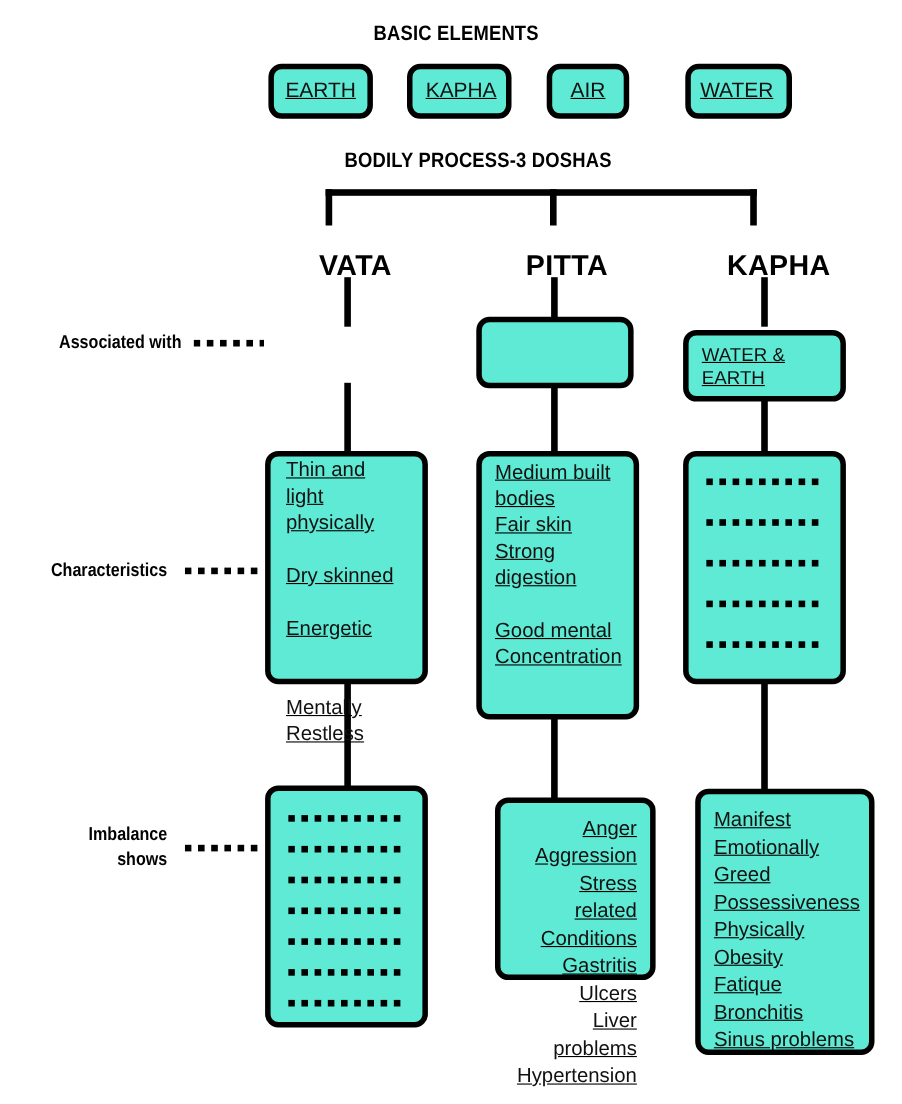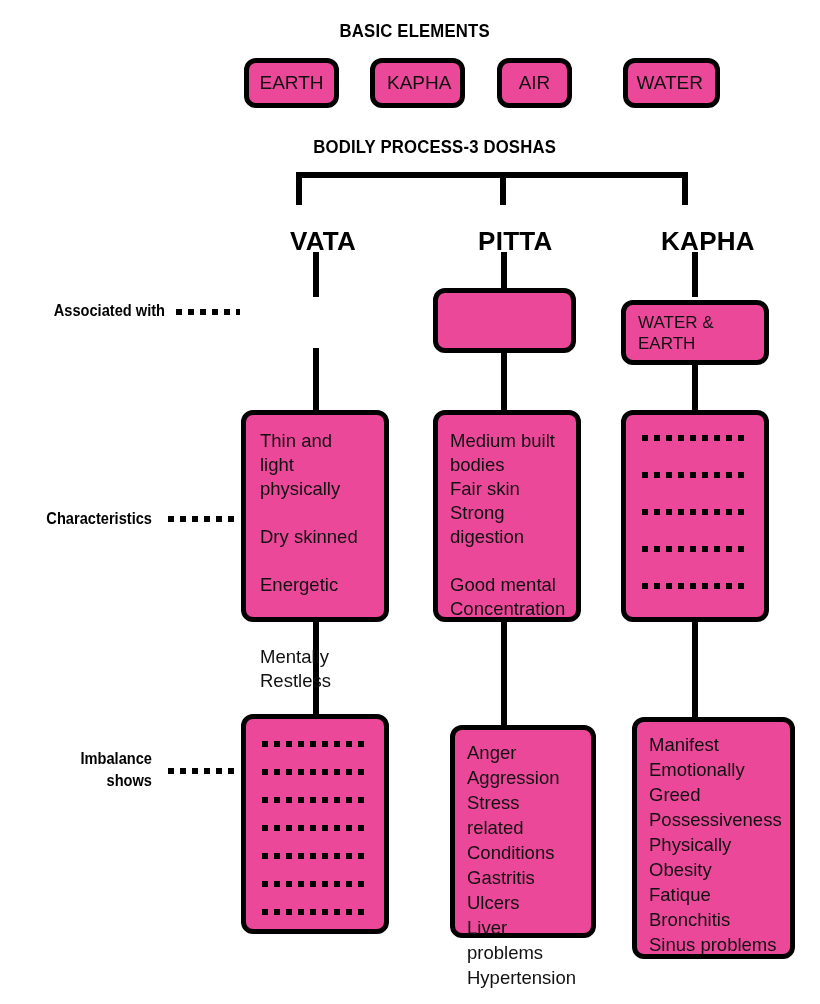"EARTH" .box { background: #ec4899 -> #5eead4; text-decoration: none -> underline }
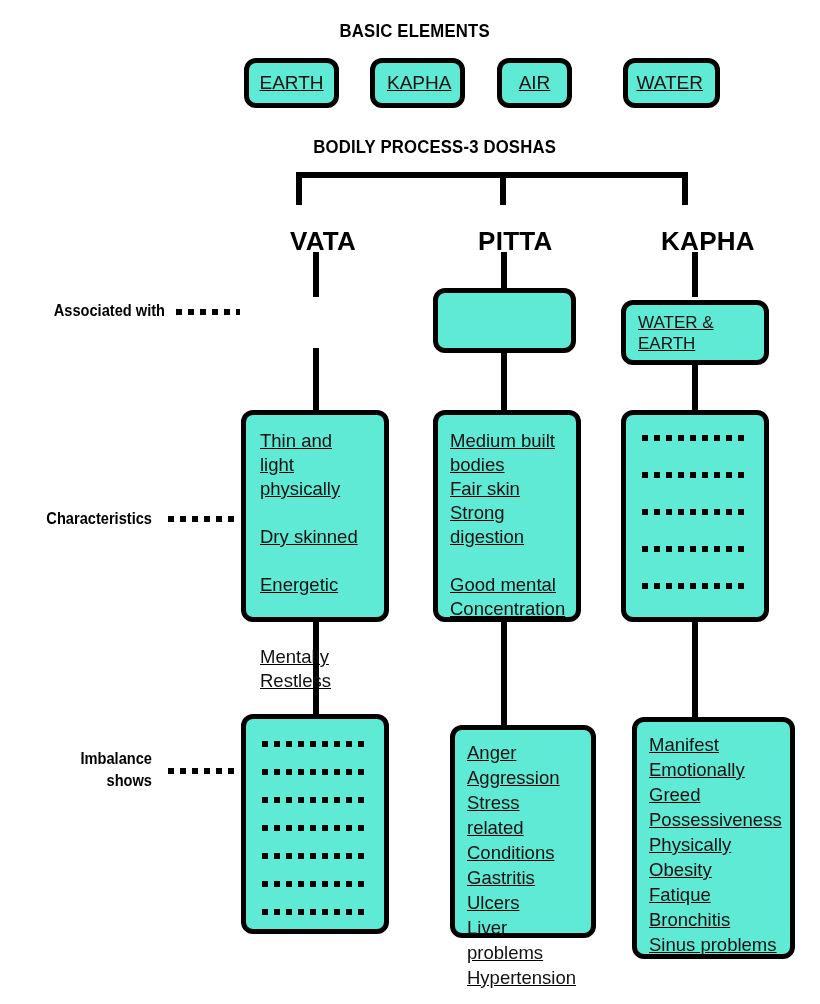"Thin and light" div.box { padding: 14px 14px -> 0 14px }
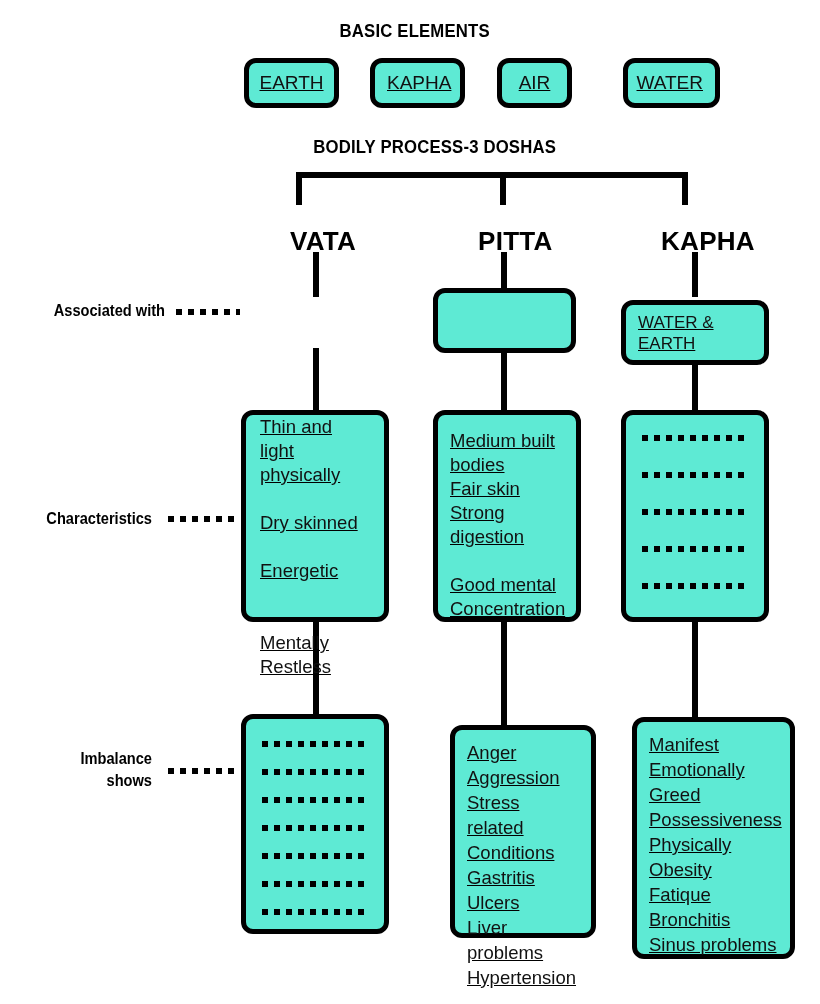"Medium built" div.box { height: 212px -> 244px; padding: 14px 12px -> 2px 12px }
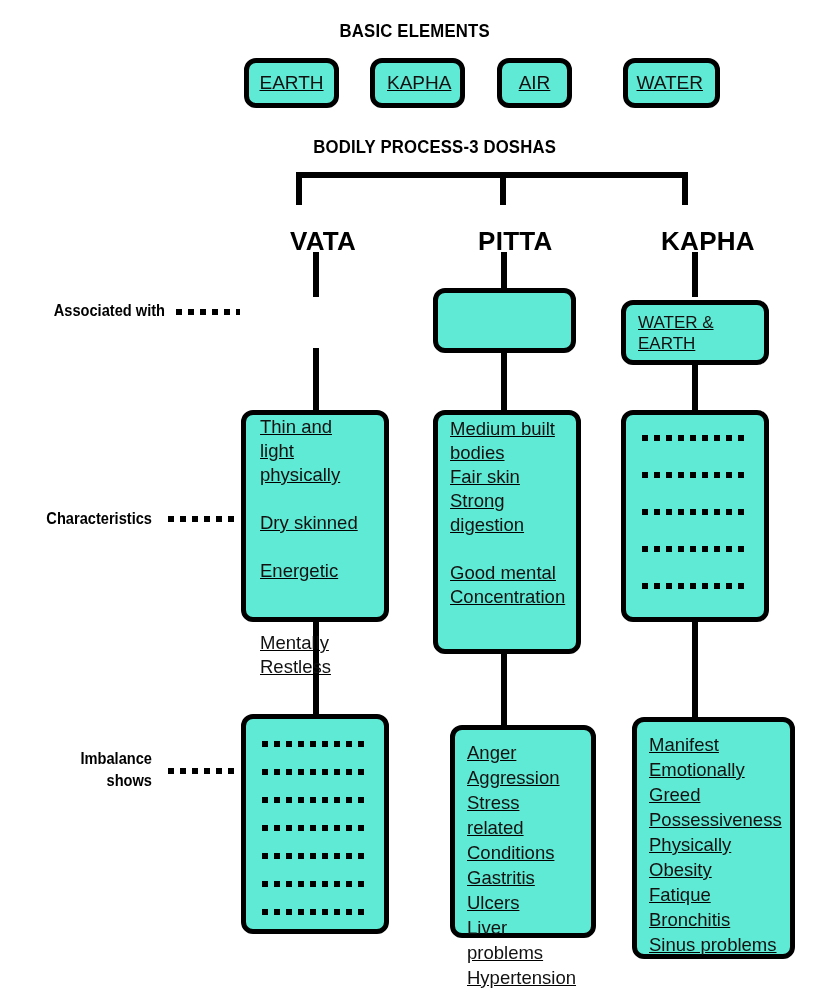"Anger" div.box { height: 213px -> 166px; text-align: none -> right }
